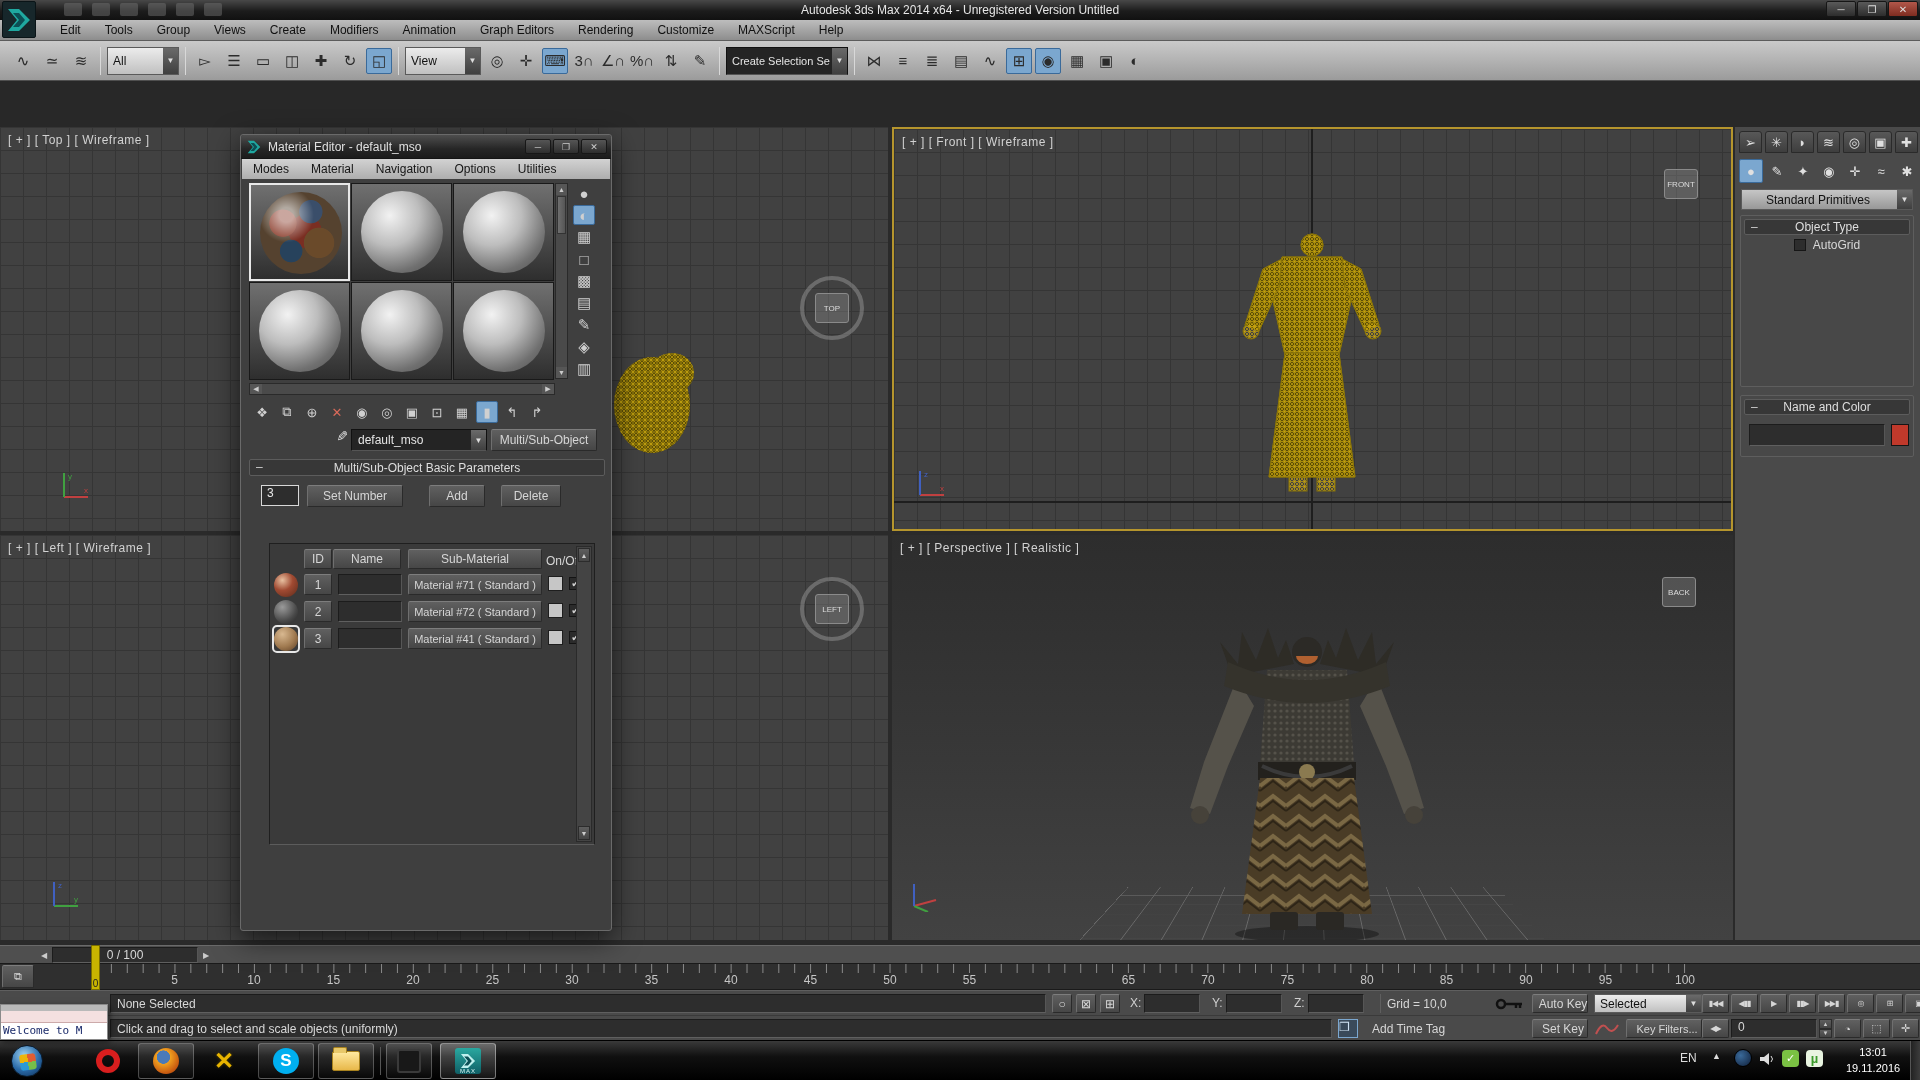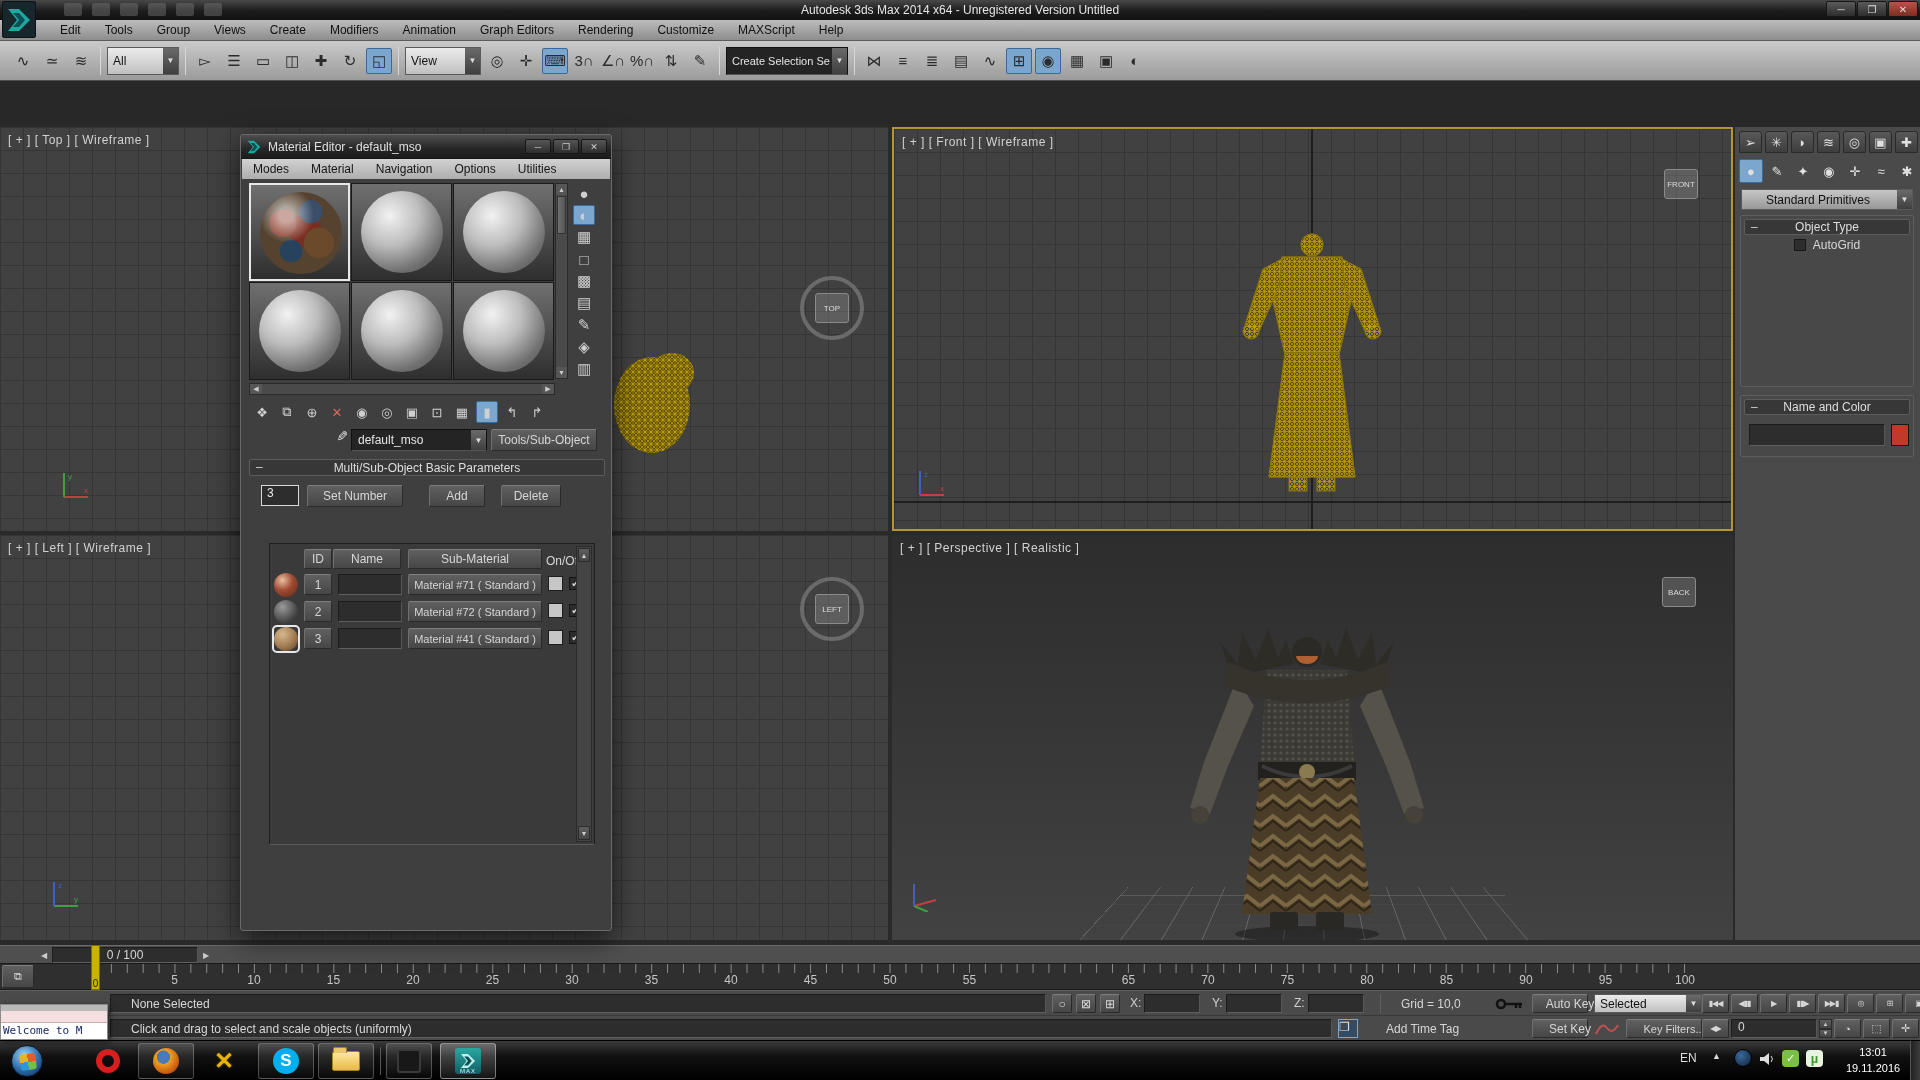"Tools/Sub-Object" div.btn3d { text: Tools/Sub-Object -> Multi/Sub-Object }
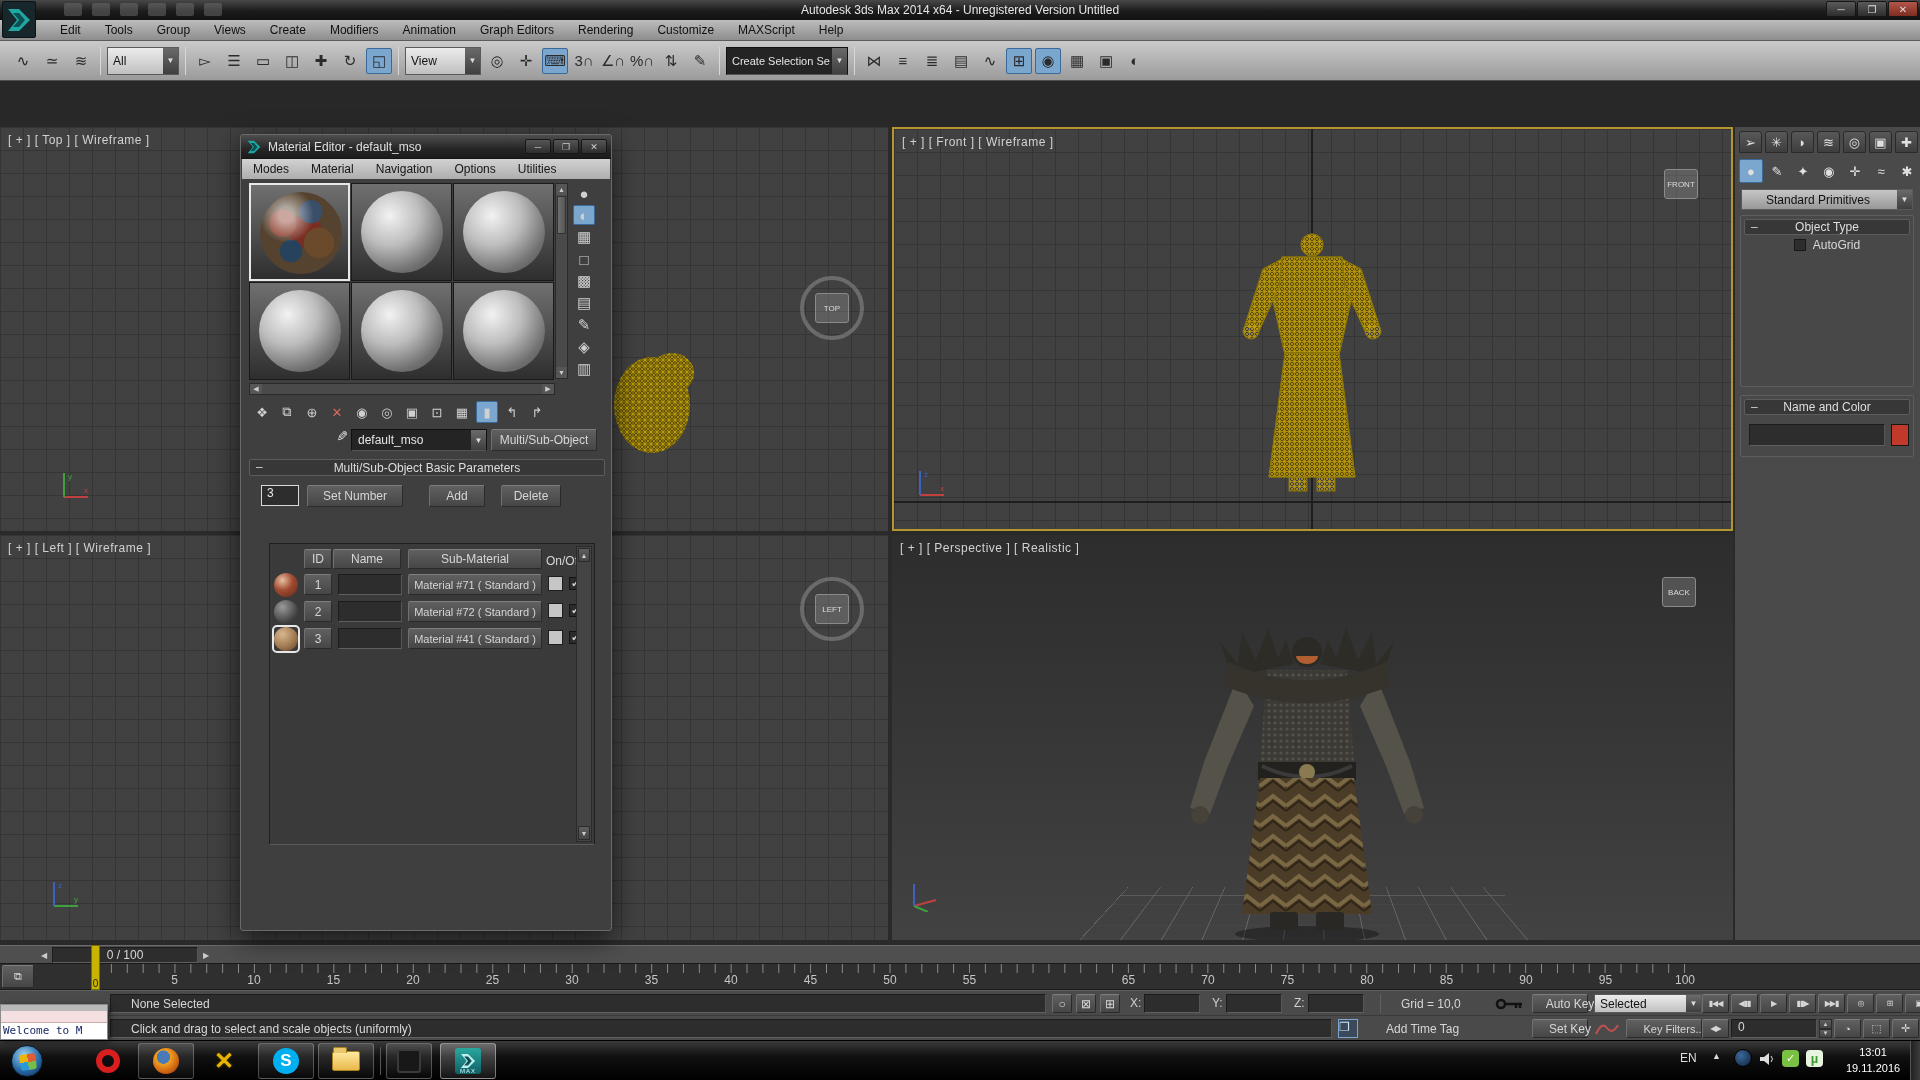"None Selected" .stat-field { padding-left: 20px -> 6px }
